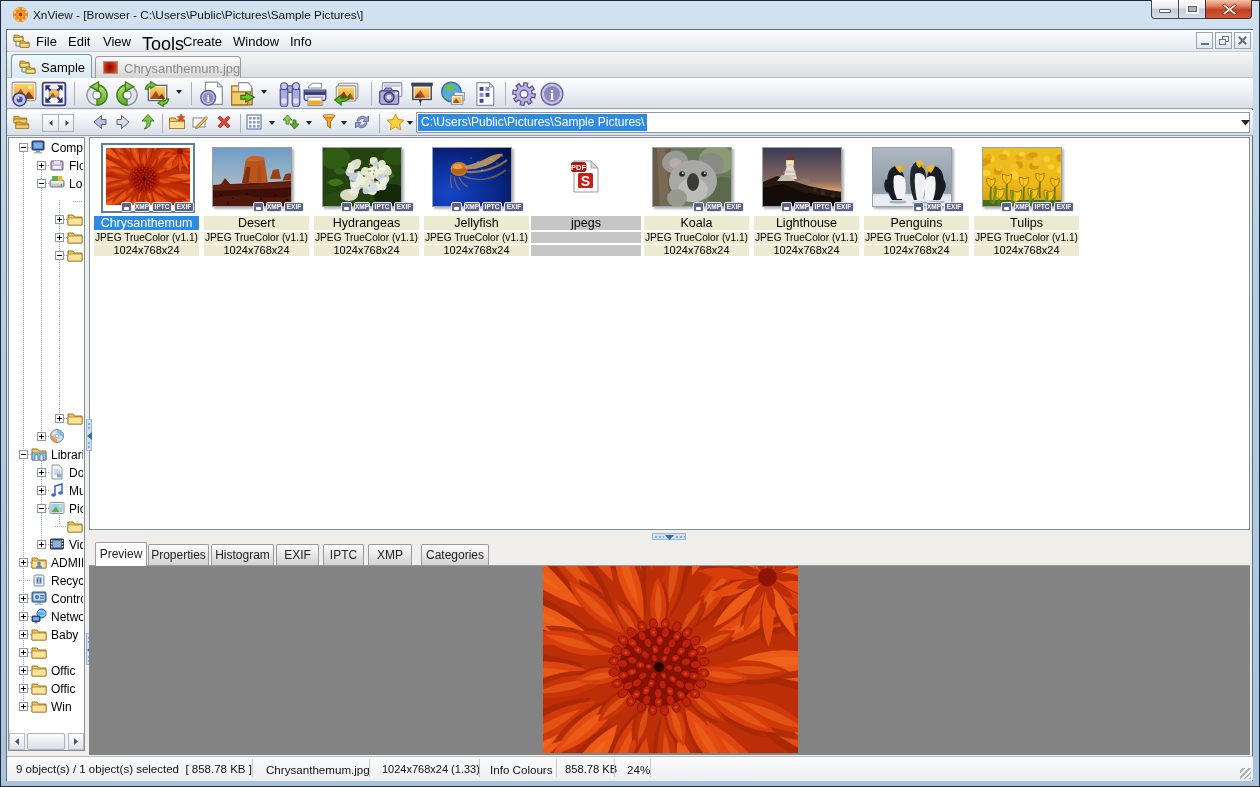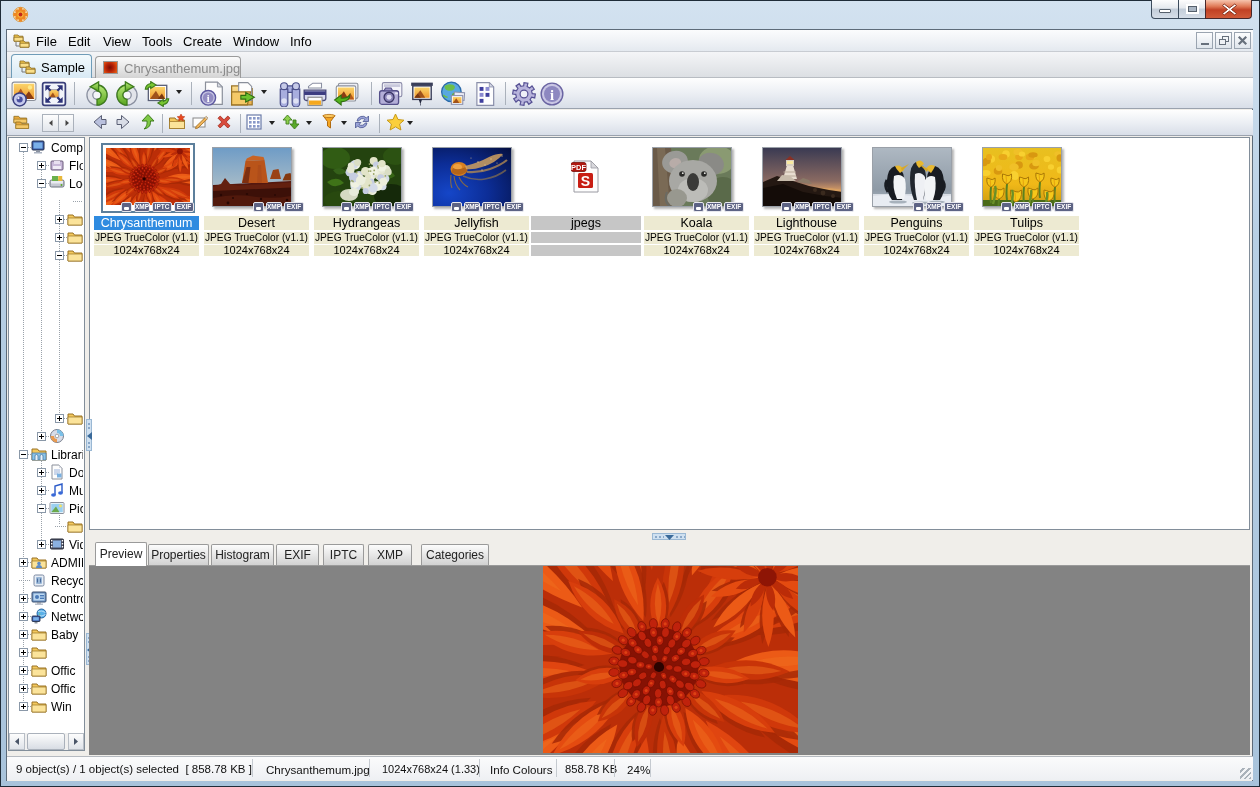"XnView - [Browser -" div.abs { html: none -> <div>XnView - [Browser - C:\Users\Public\Pictures\Sample Pictures\]</div> }
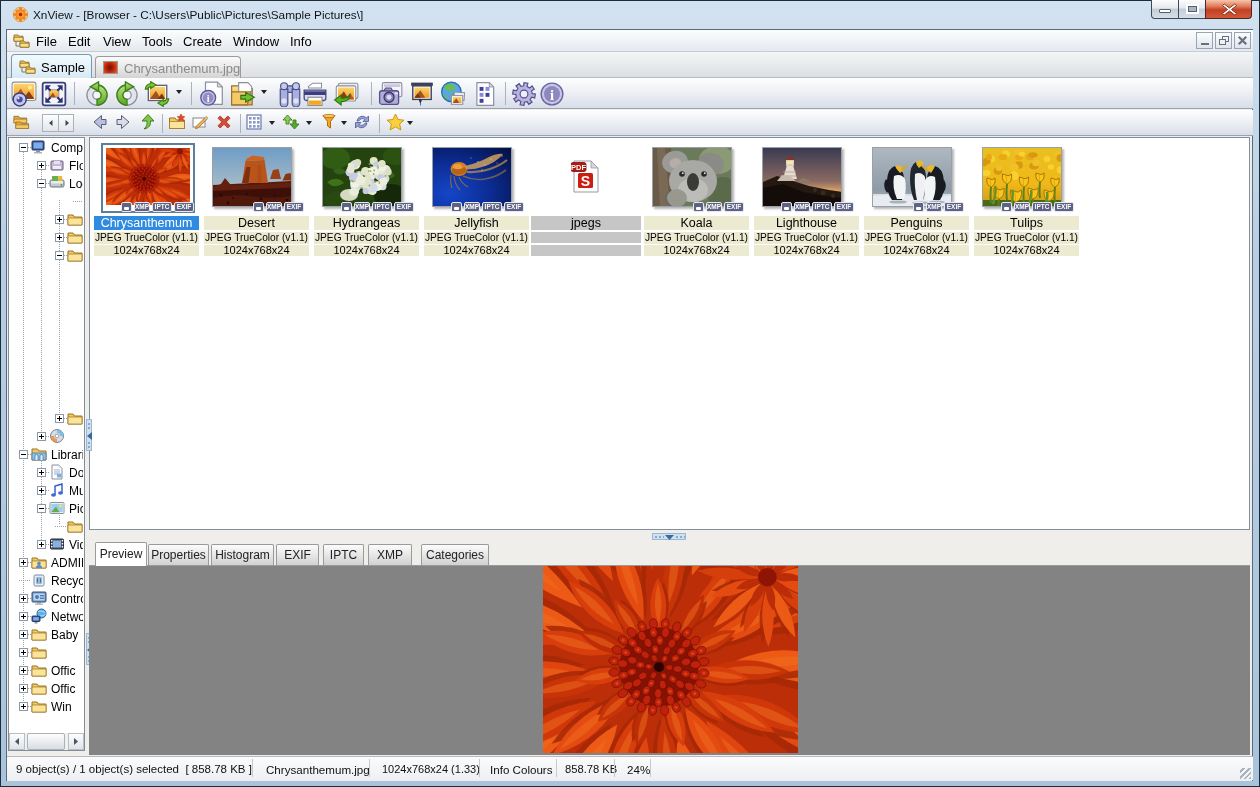"Tools" div.abs { font-size: 13px -> 18px }
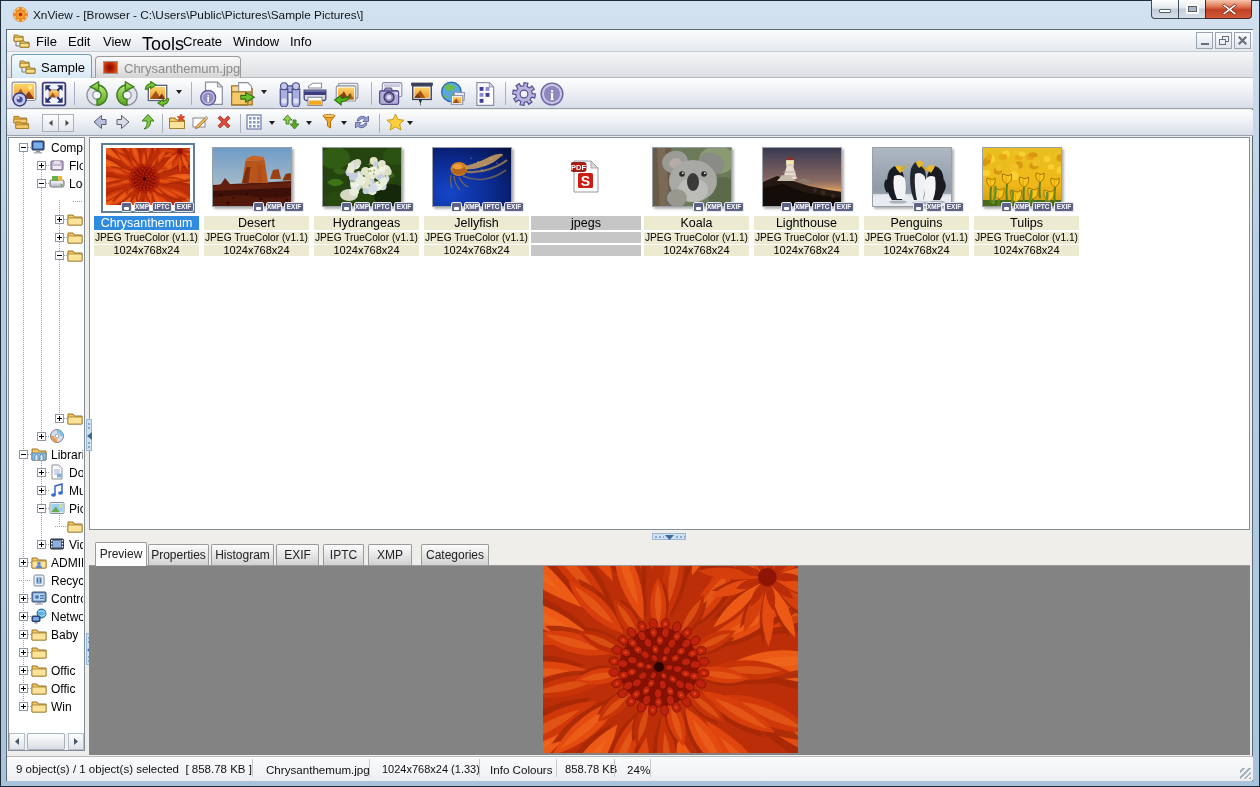"C:\Users\Public\Pictures\Sample" div.abs { html: none -> <div> <div>C:\Users\Public\Pictures\Sample Pictures\</div> <svg> <path></path> </svg> </div> }
